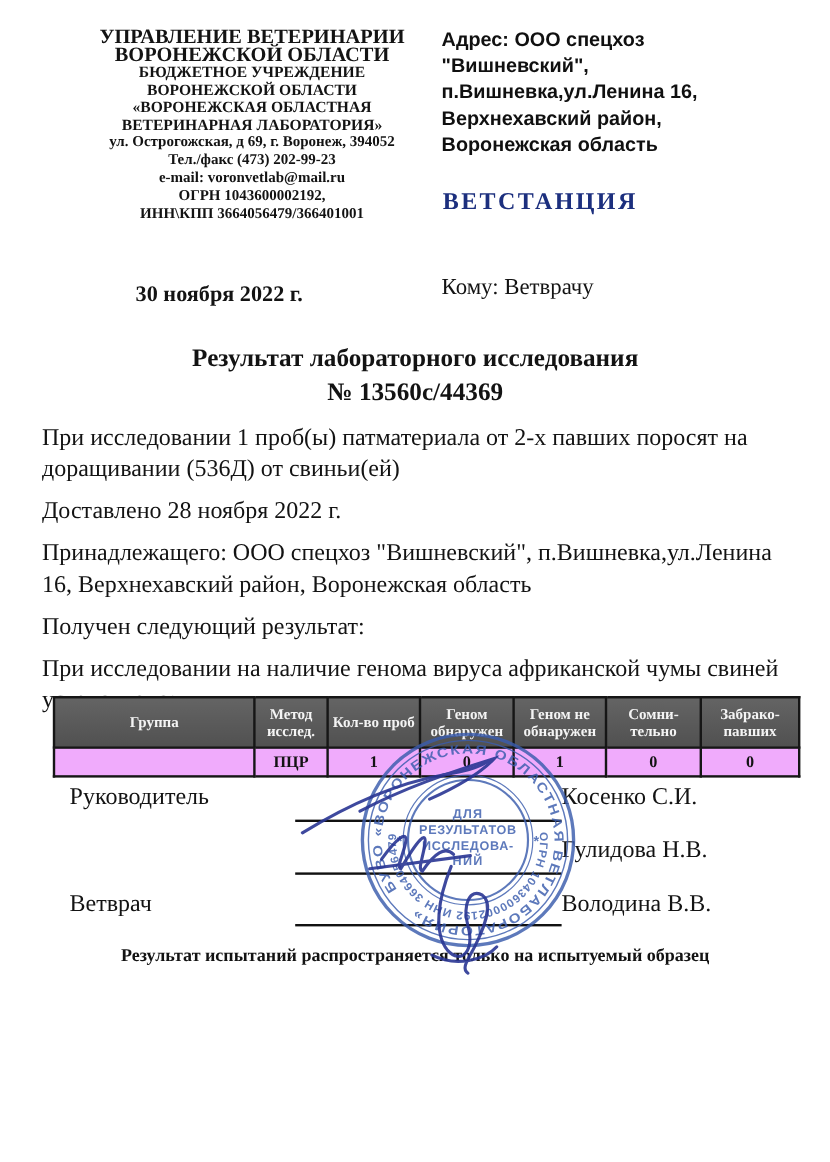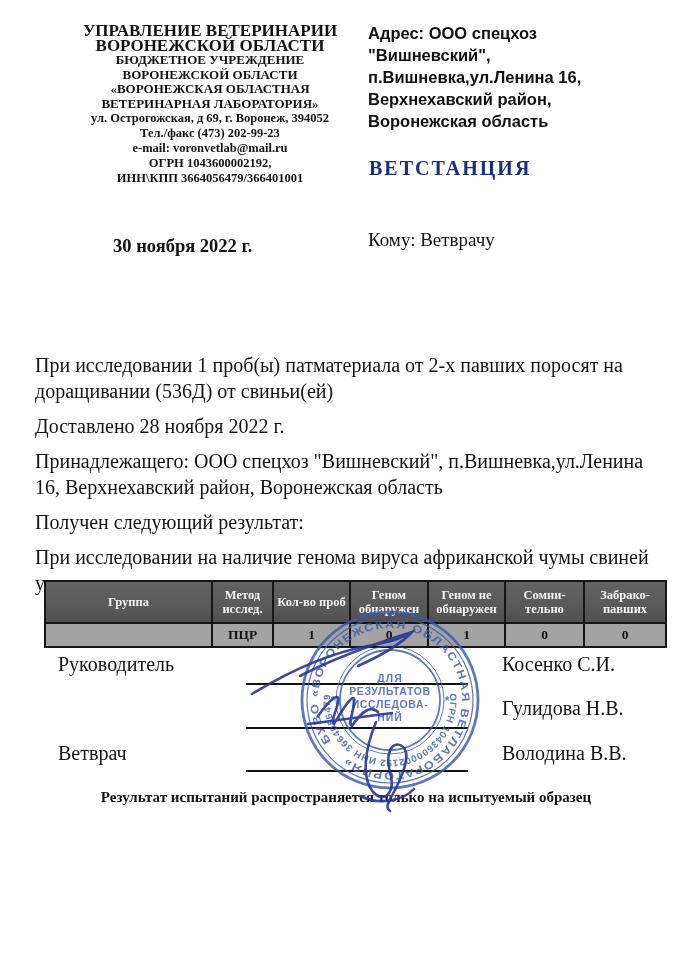"Результат лабораторного исследования" div.abs { html: none -> <div> <div>Результат лабораторного исследования</div> <div>№ 13560с/44369</div> </div> }
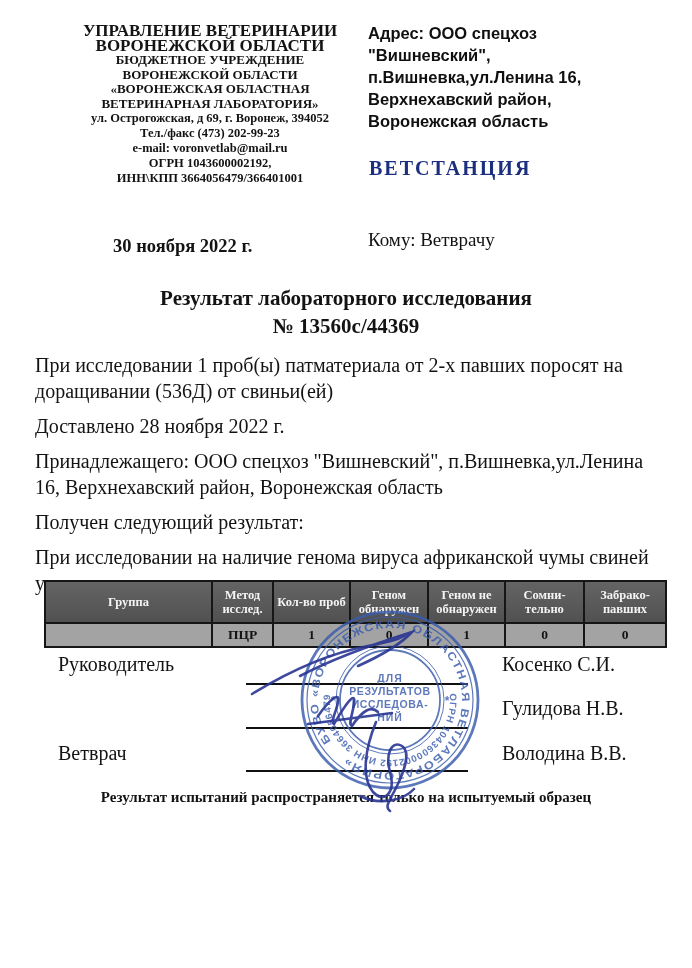"ПЦР" .results-table td { background: #a3a3a3 -> #f0abfc }
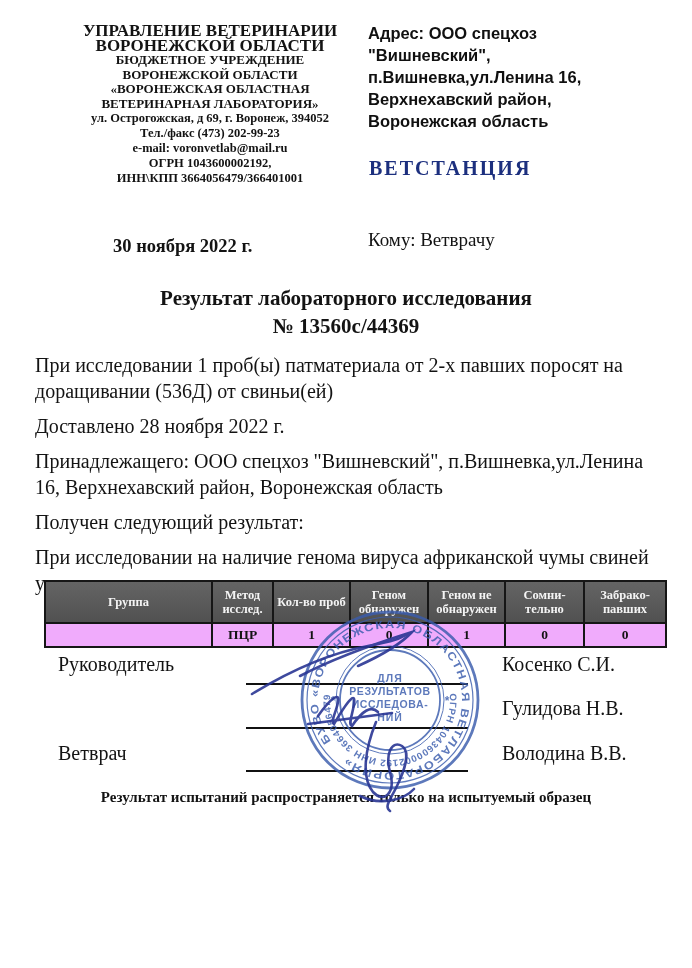"Косенко С.И." .sig-name { margin-left: 34px -> none }
